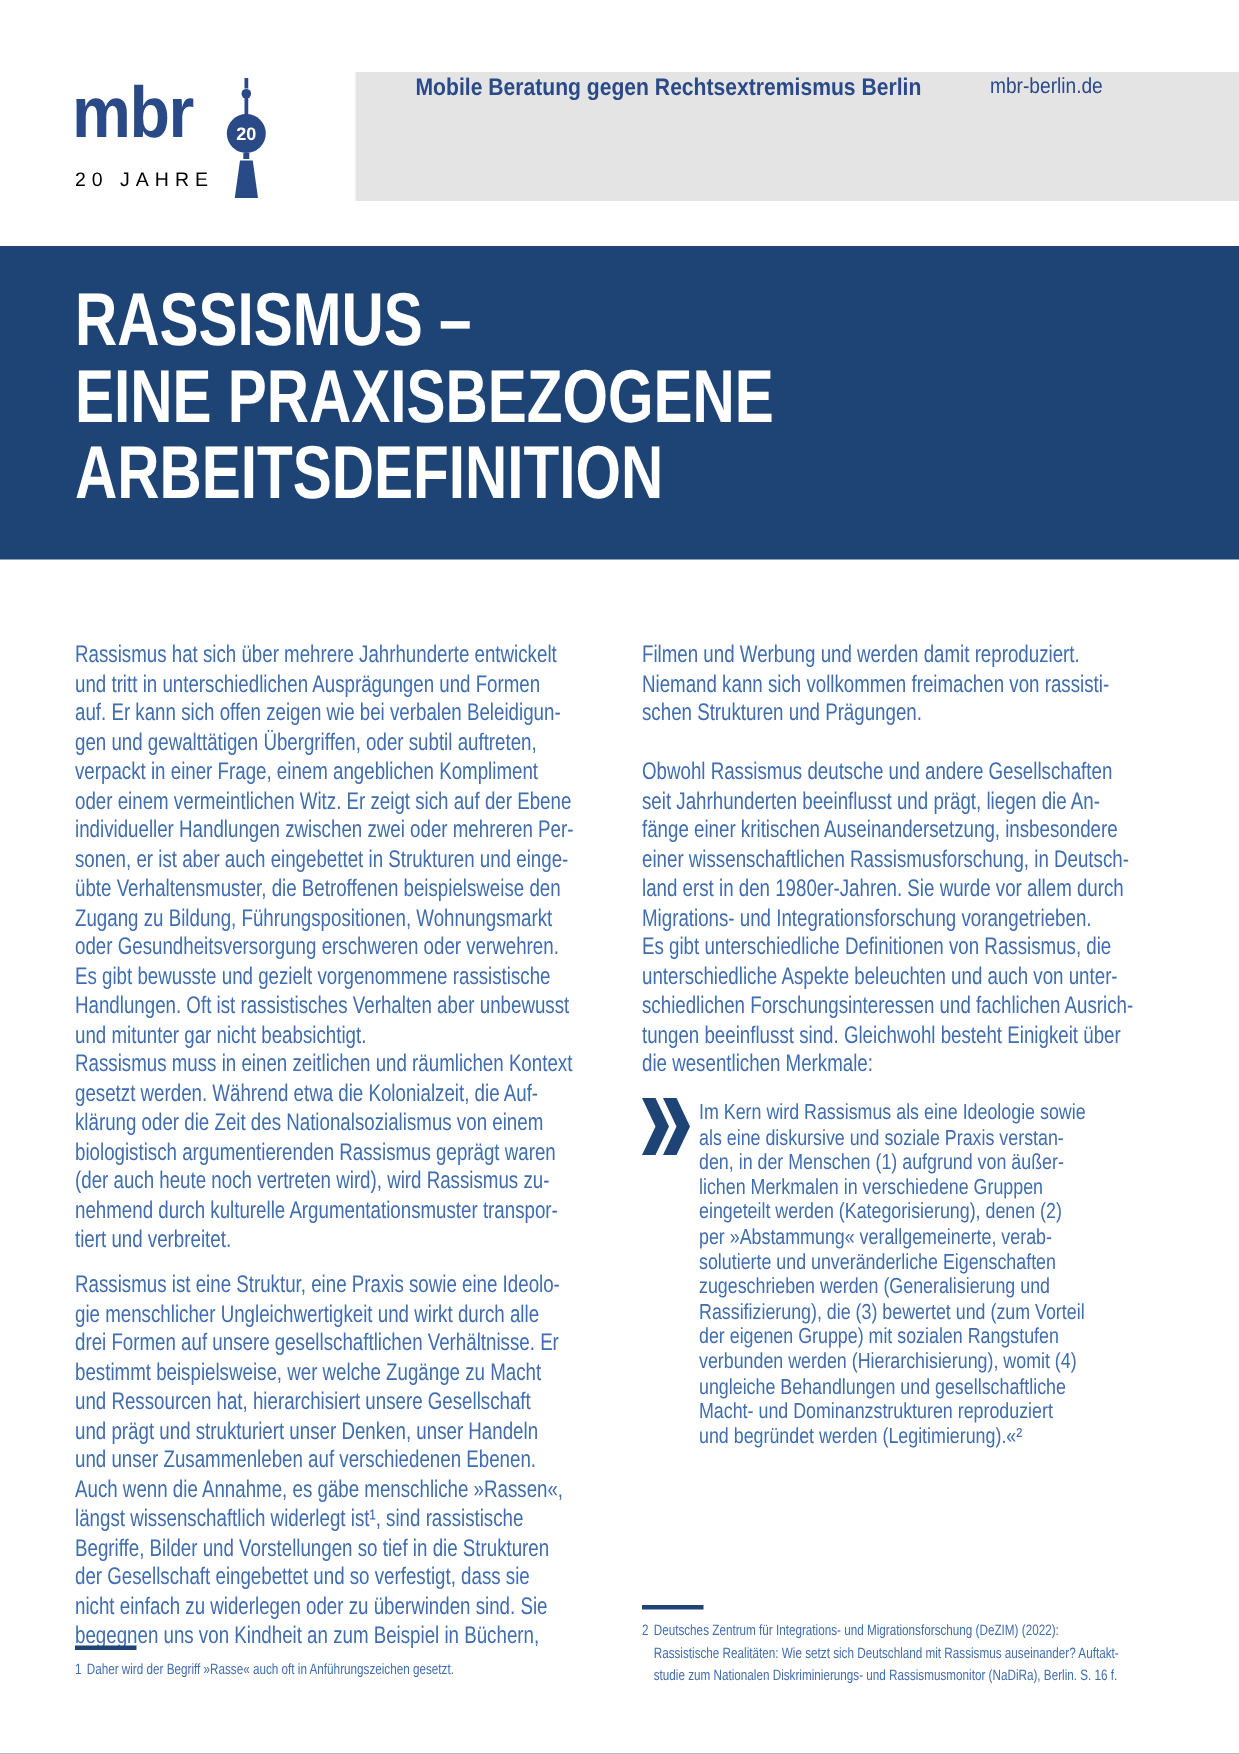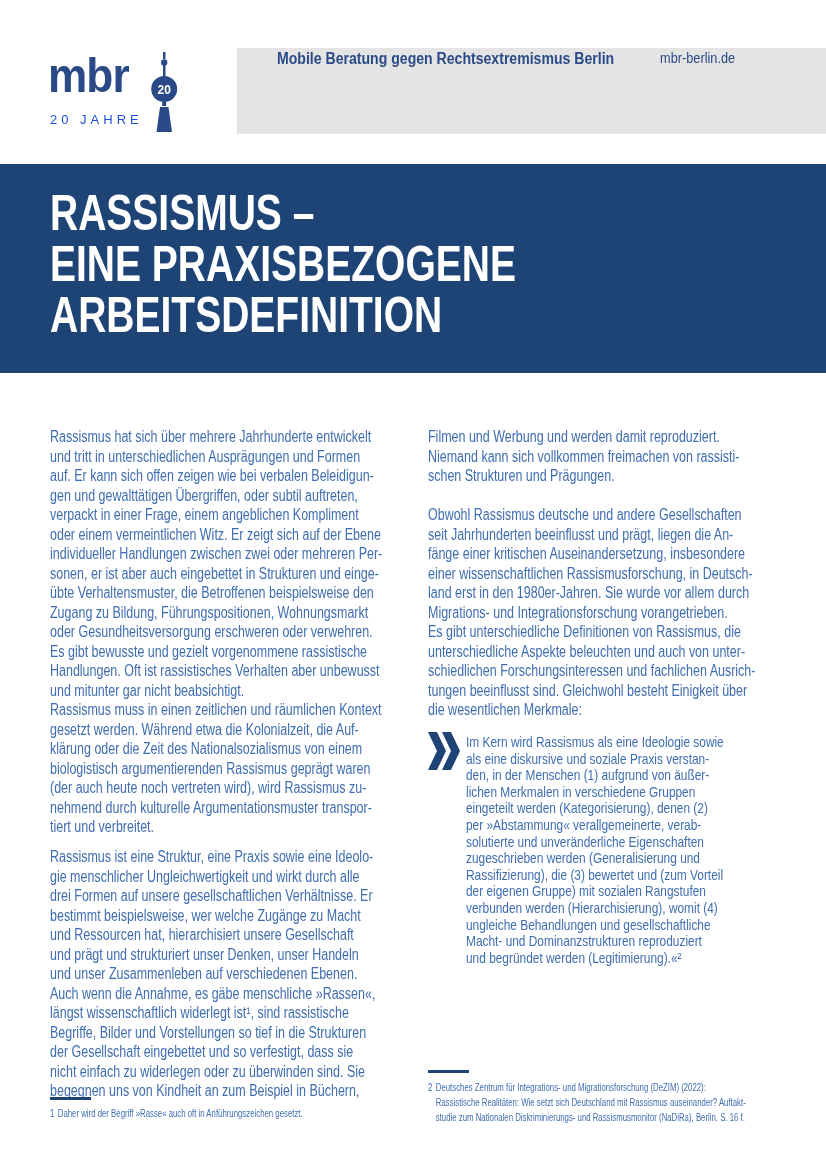"20 JAHRE" .logo-sub { color: #1d4ed8 -> #000000 }
